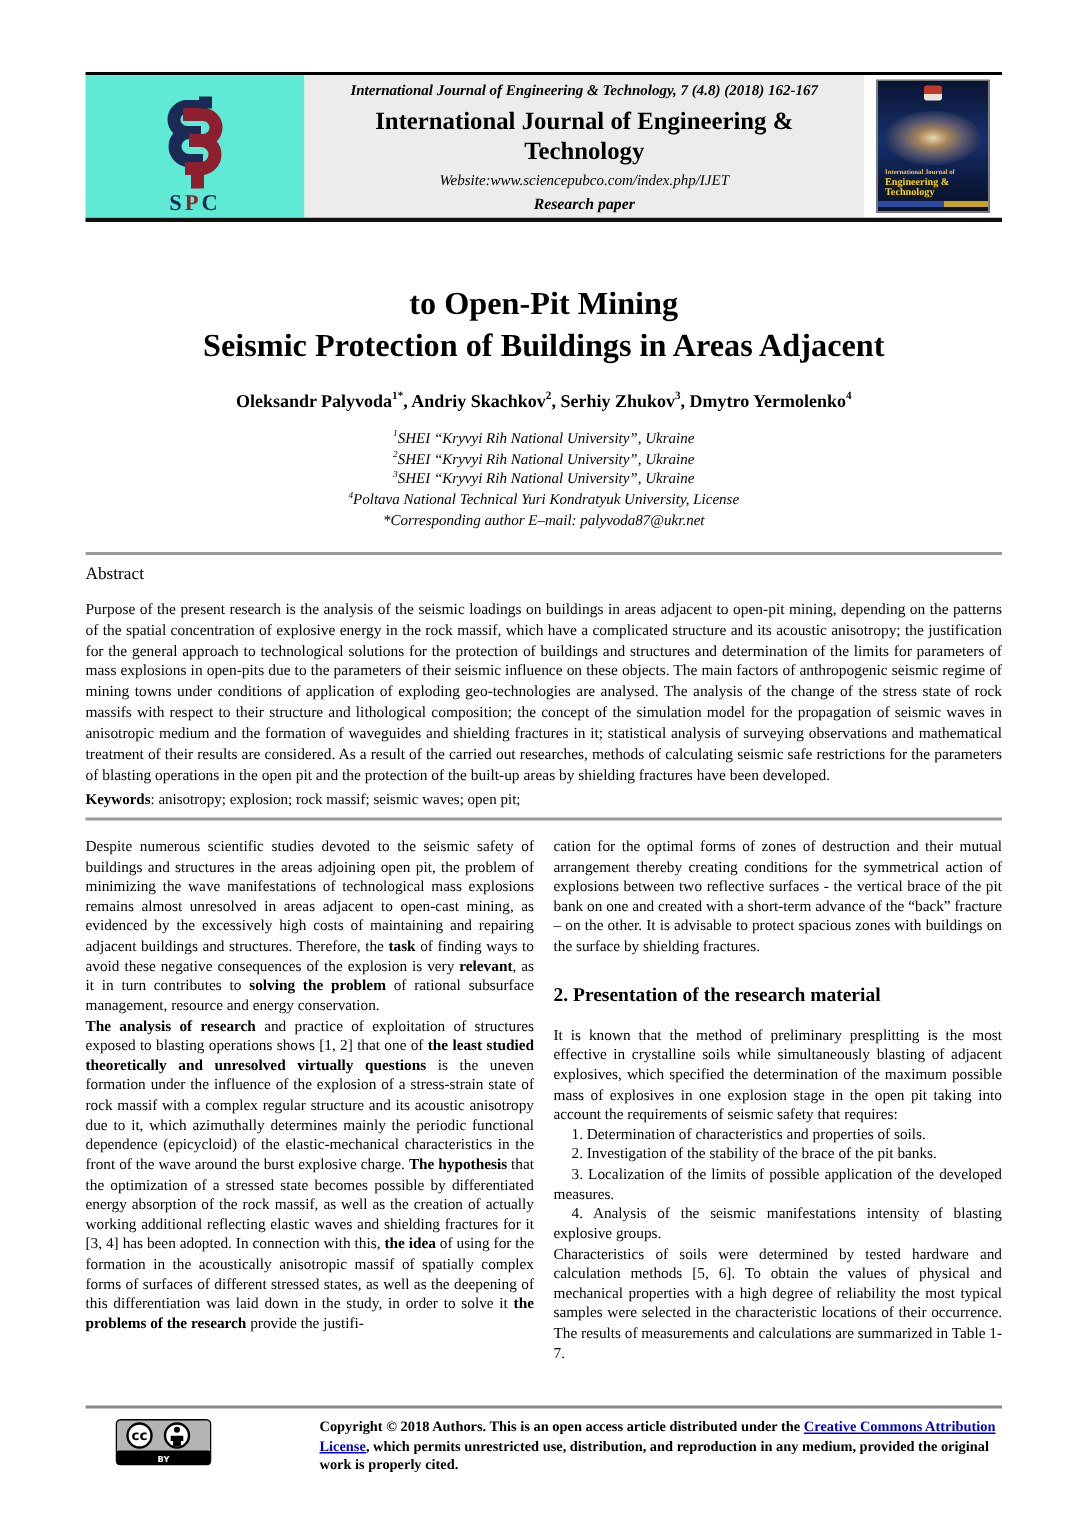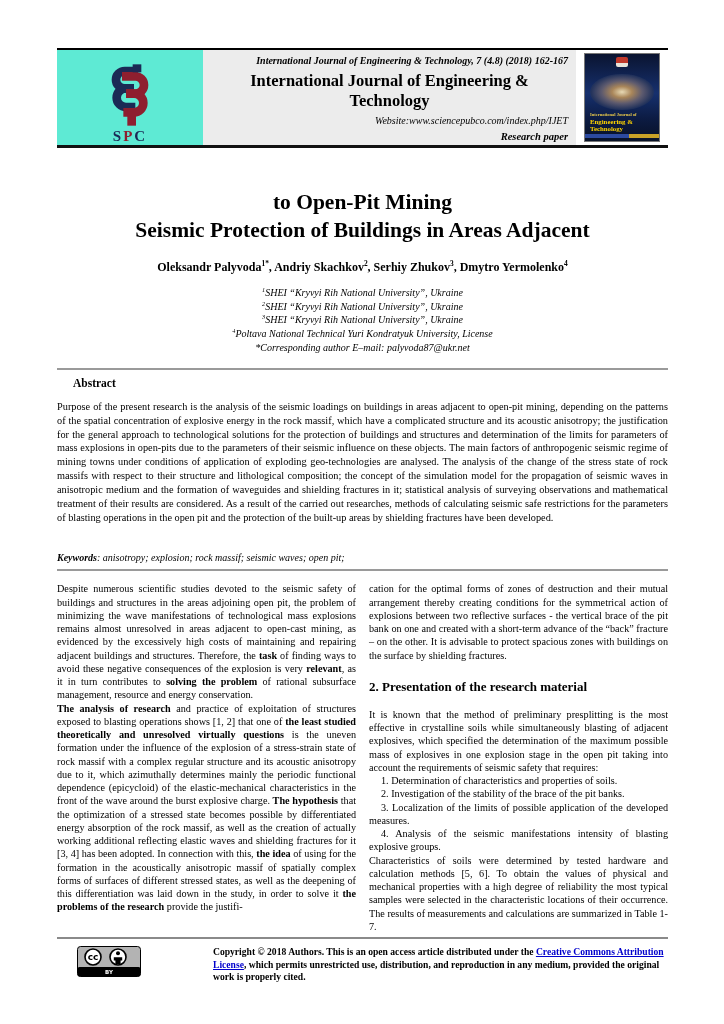"International Journal of Engineering &" .header-center { align-items: flex-end -> center }
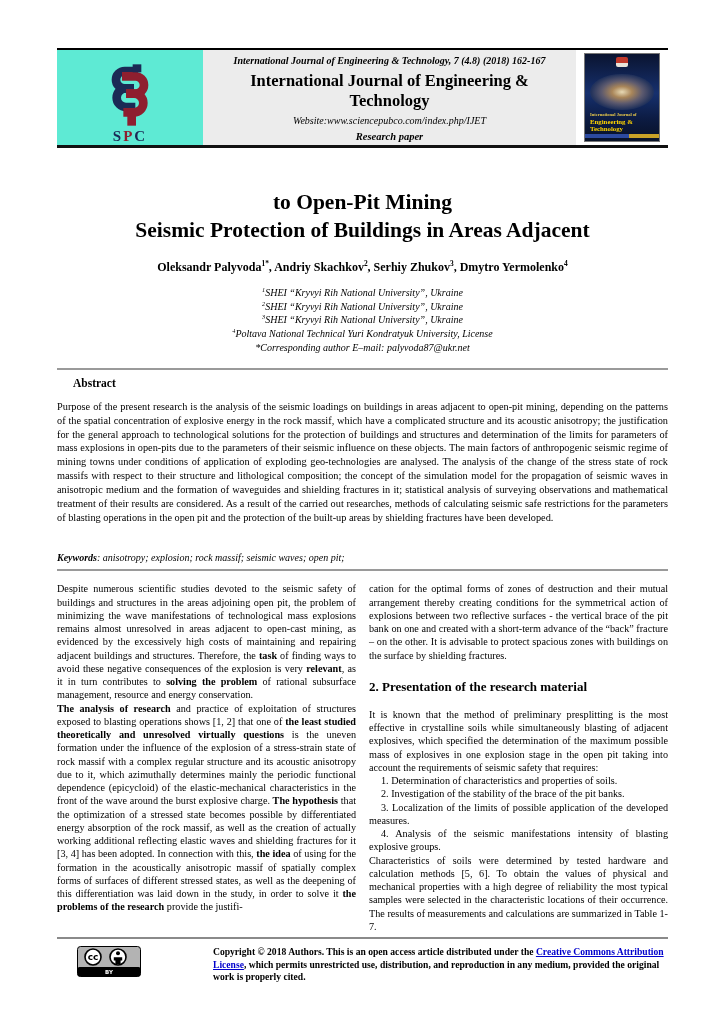"Abstract" .abs-head { font-weight: bold -> normal; margin: 7px 16px 11px -> 7px 0 11px }
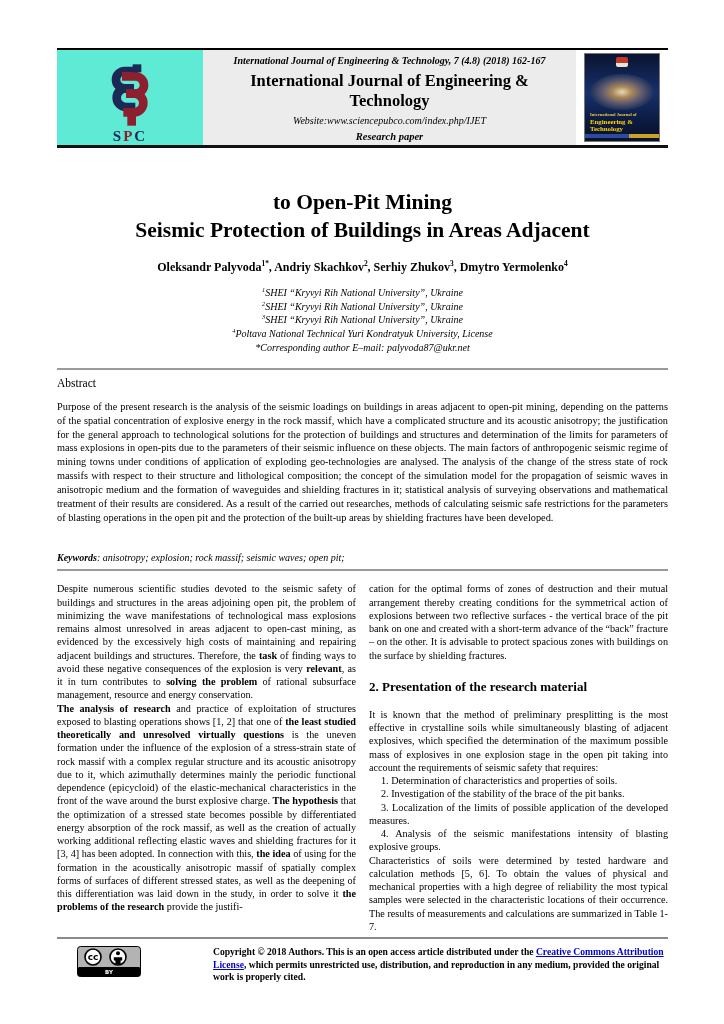"Keywords: anisotropy; explosion; rock" .keywords { font-style: italic -> none; margin-top: 28px -> 4px }
